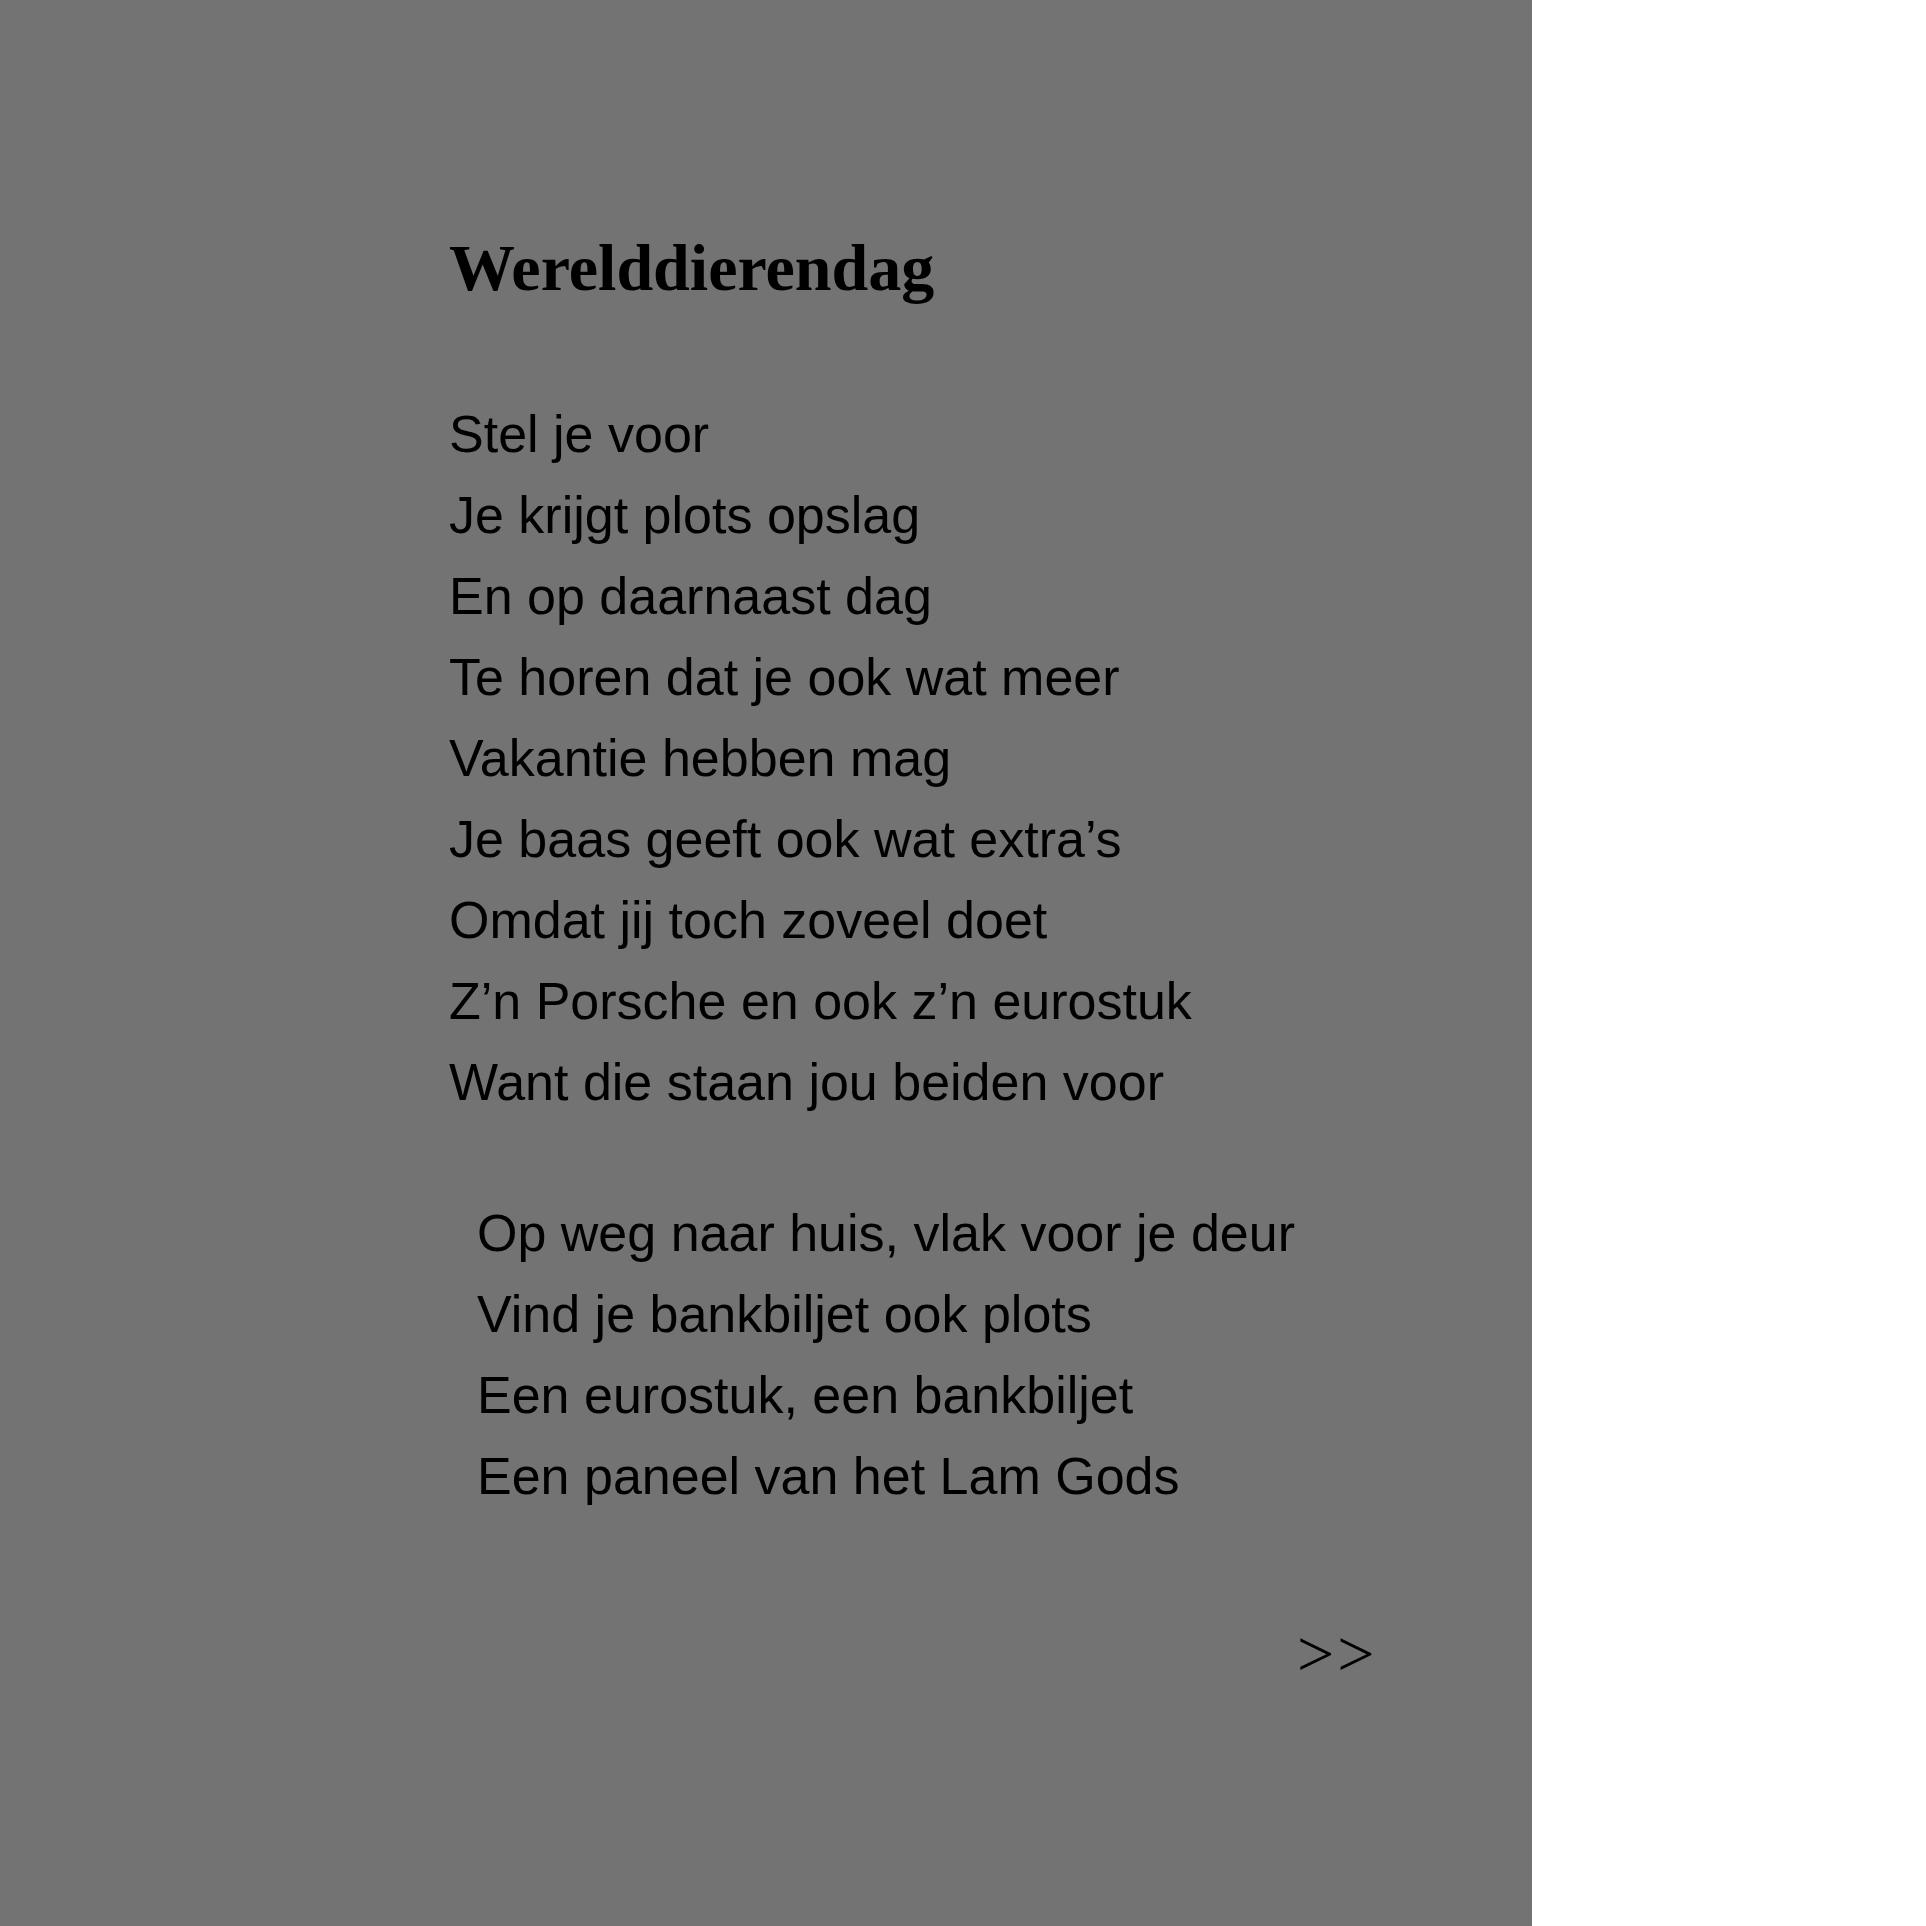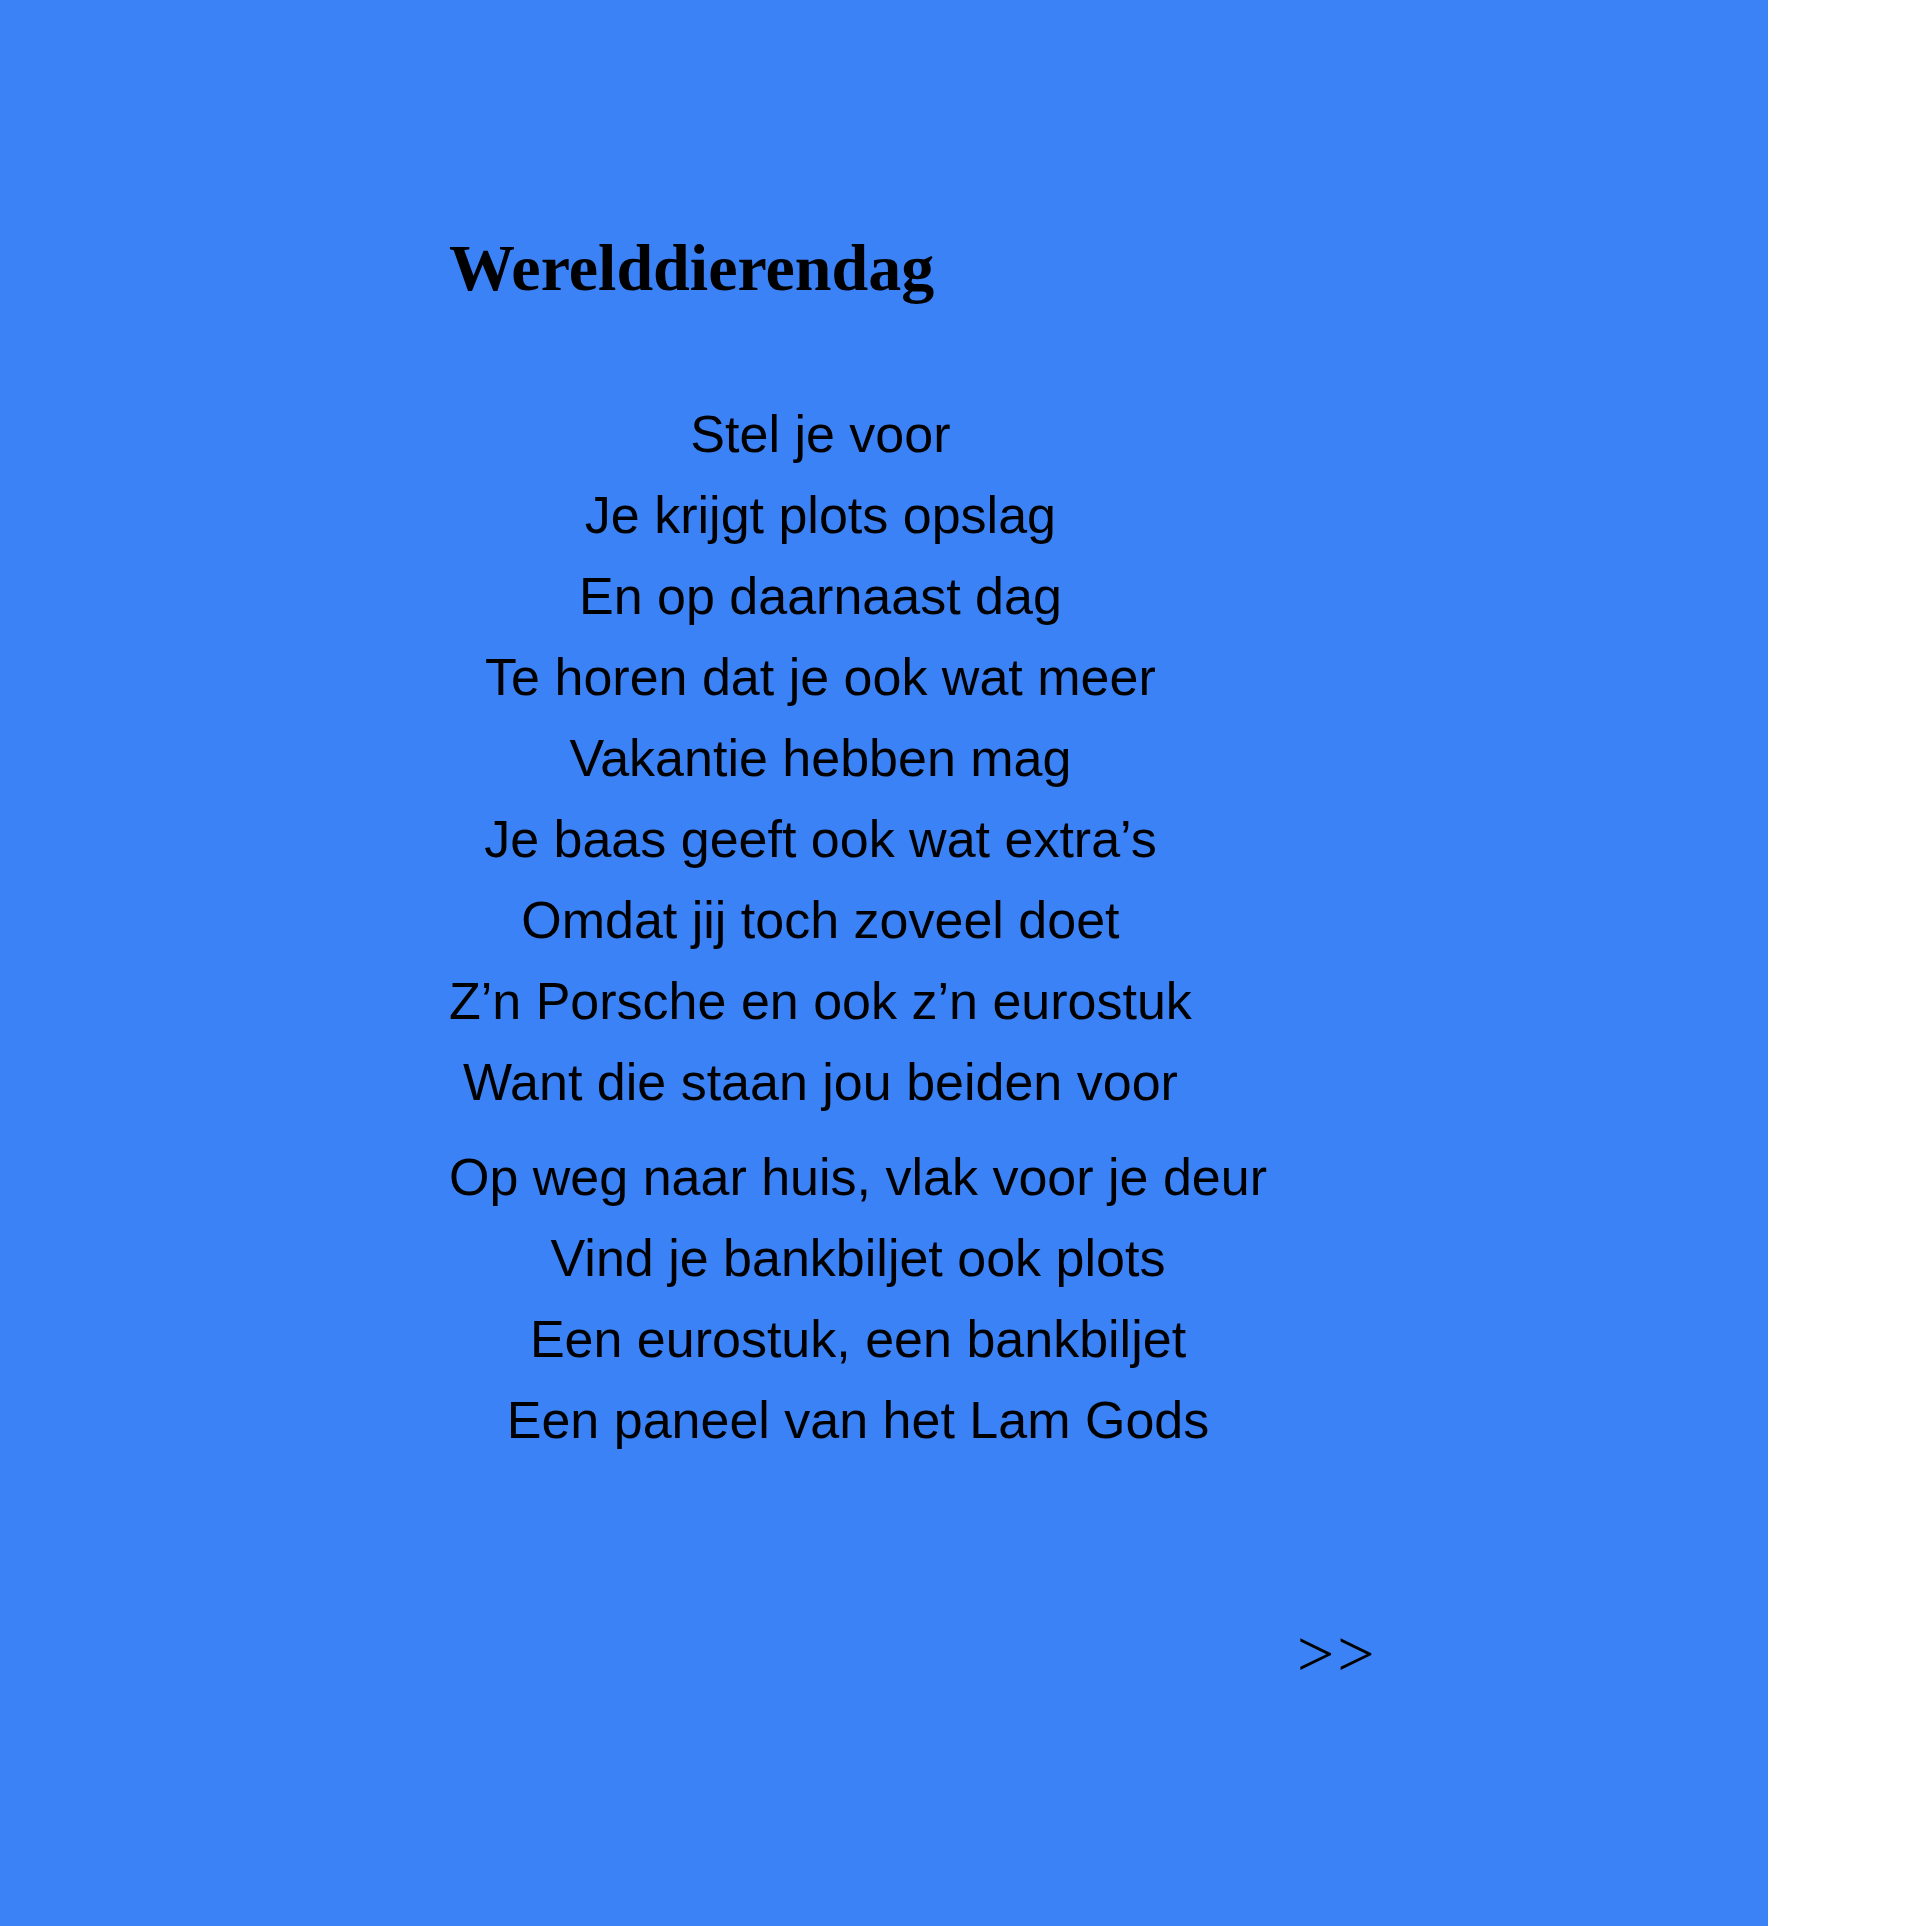"Werelddierendag" .page { background: #3b82f6 -> #737373; text-align: center -> none; width: 1768px -> 1532px }
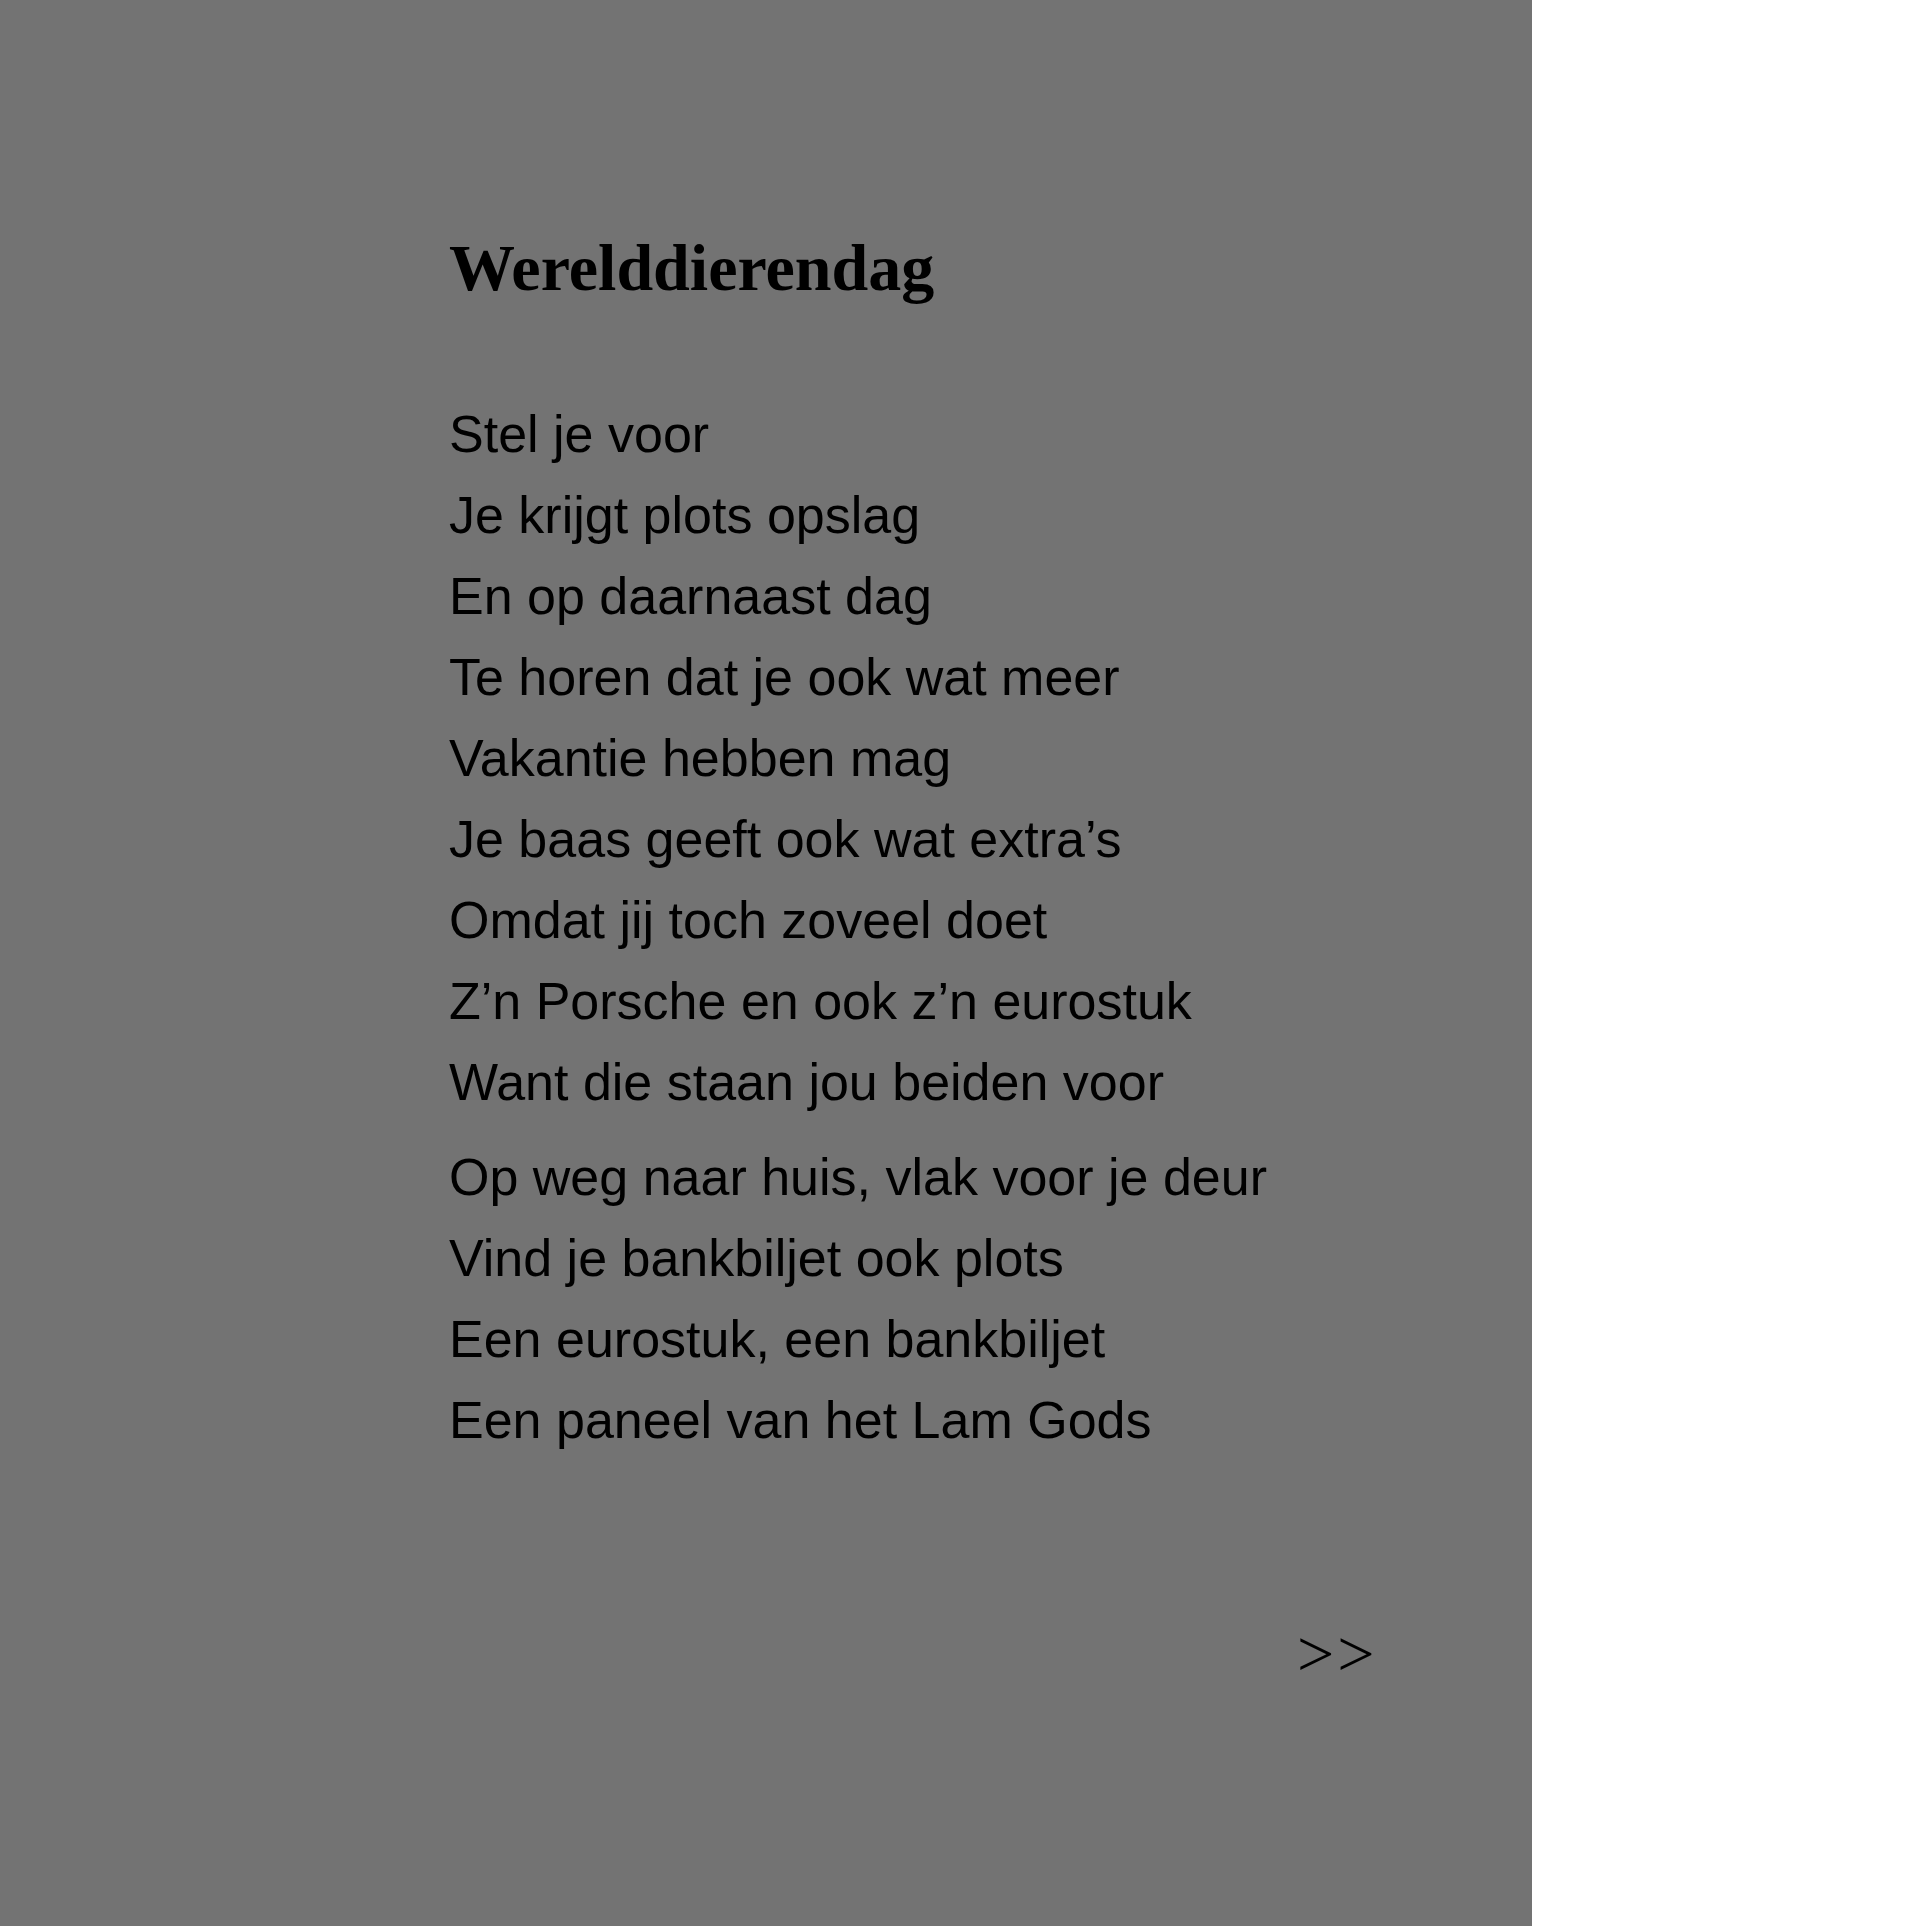"Op weg naar huis, vlak" .stanza-2 { margin-left: none -> 28px; top: 1137px -> 1193px }
